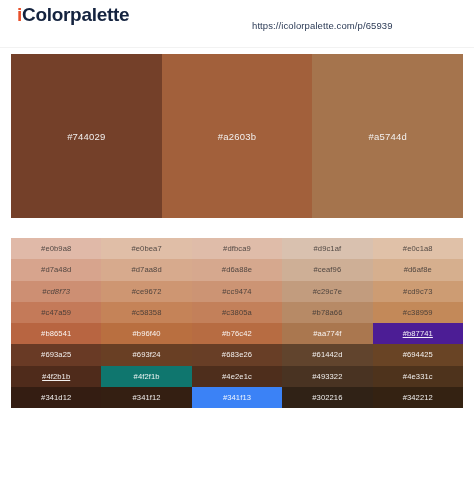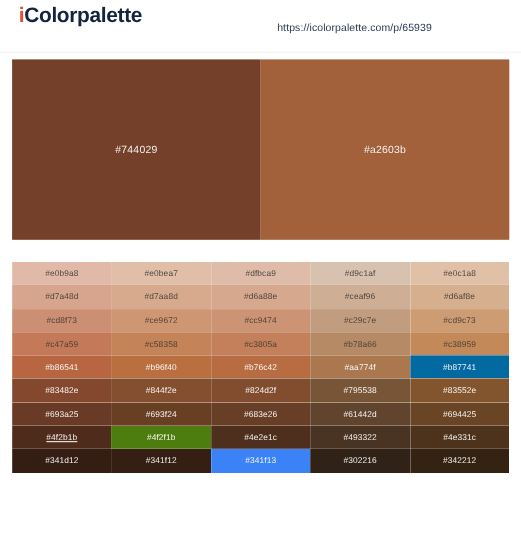"#a5744d" div.palette-swatch { html: none -> <div> <span>#a5744d</span> </div> }
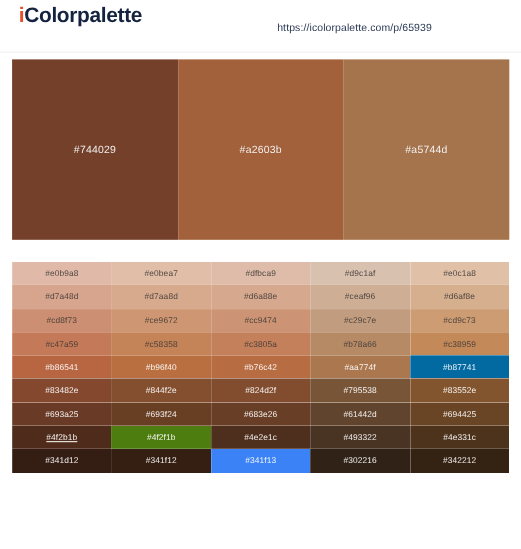"#cd8f73" td { font-style: none -> italic }
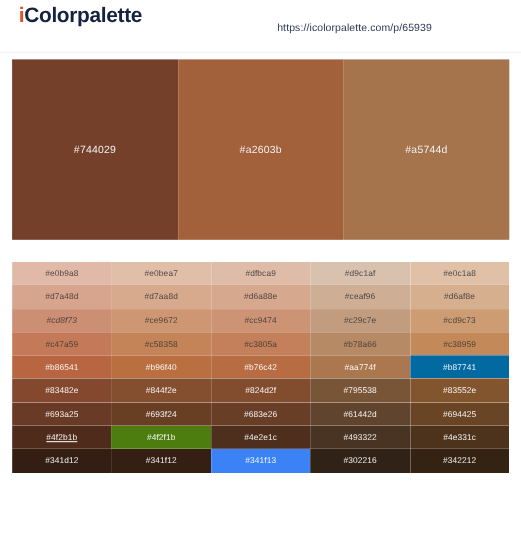"#b87741" td { background: #0369a1 -> #4c1d95; text-decoration: none -> underline }
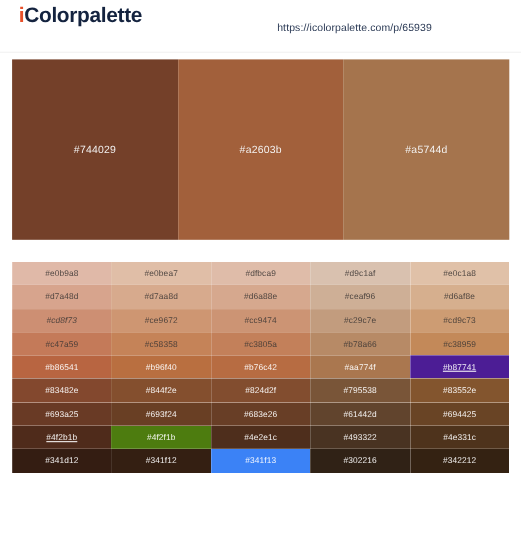"#83482e" tr { html: <tr> <td>#83482e</td> <td>#844f2e</td> <td>#824d2f</td> <td>#795538</td> <td>#83552e</td> </tr> -> none }
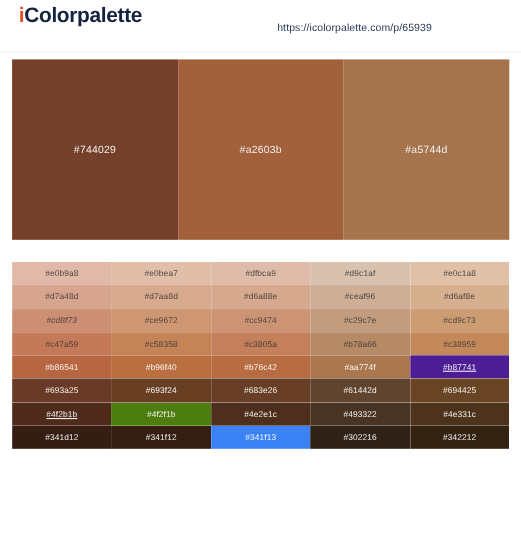"#4f2f1b" td { background: #4d7c0f -> #0f766e }
